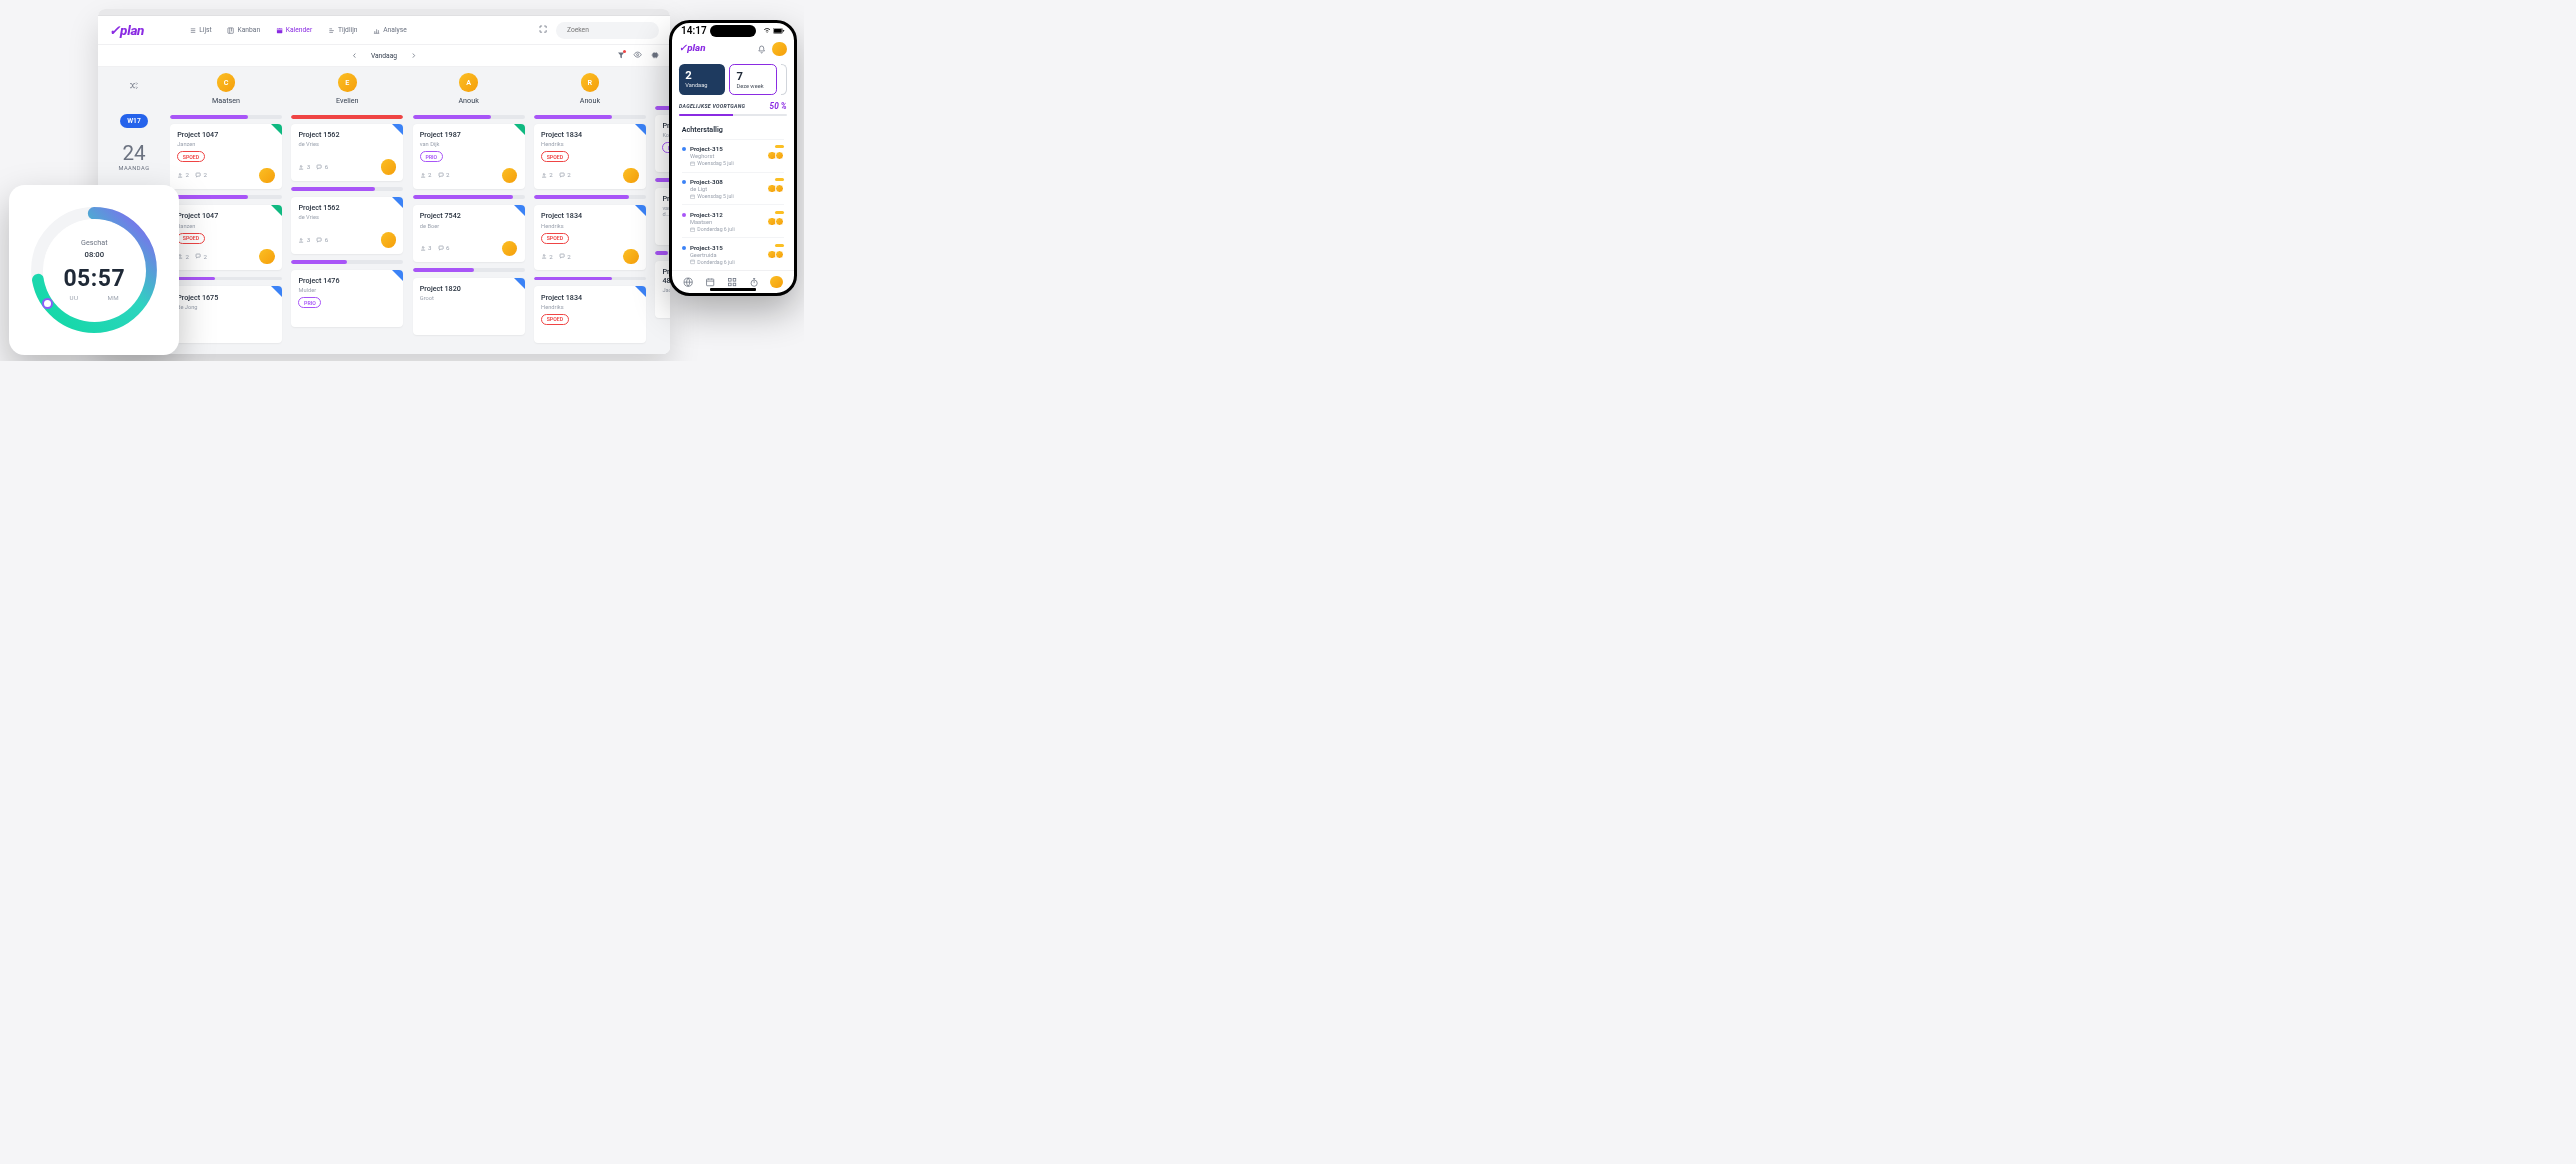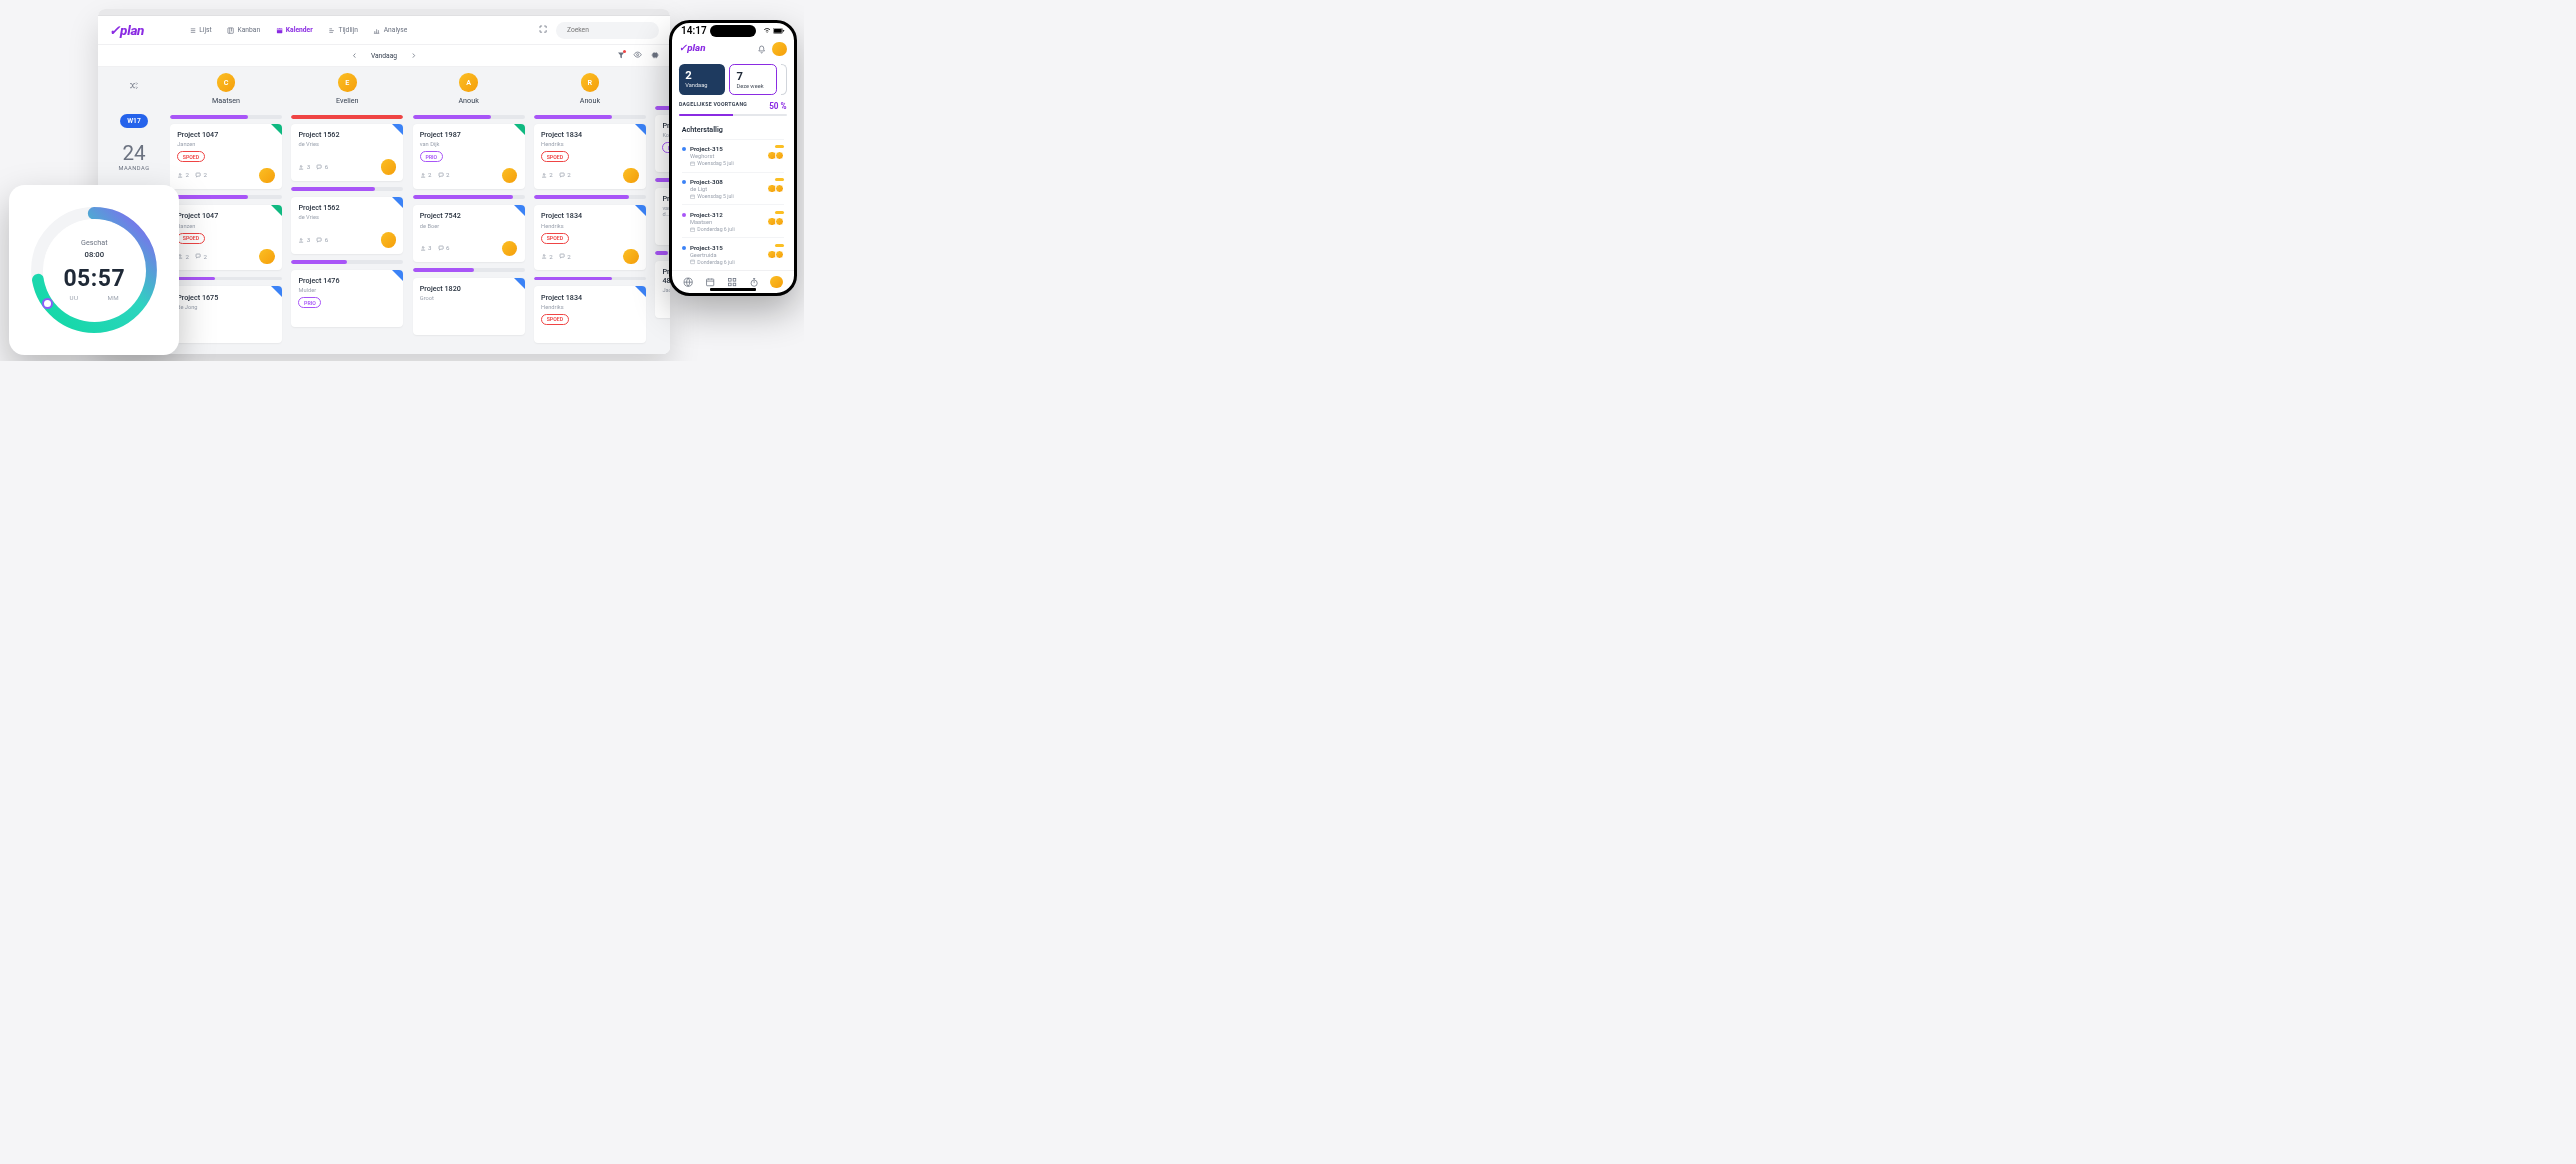"Kalender" .navtab.active { font-weight: 700 -> 400 }
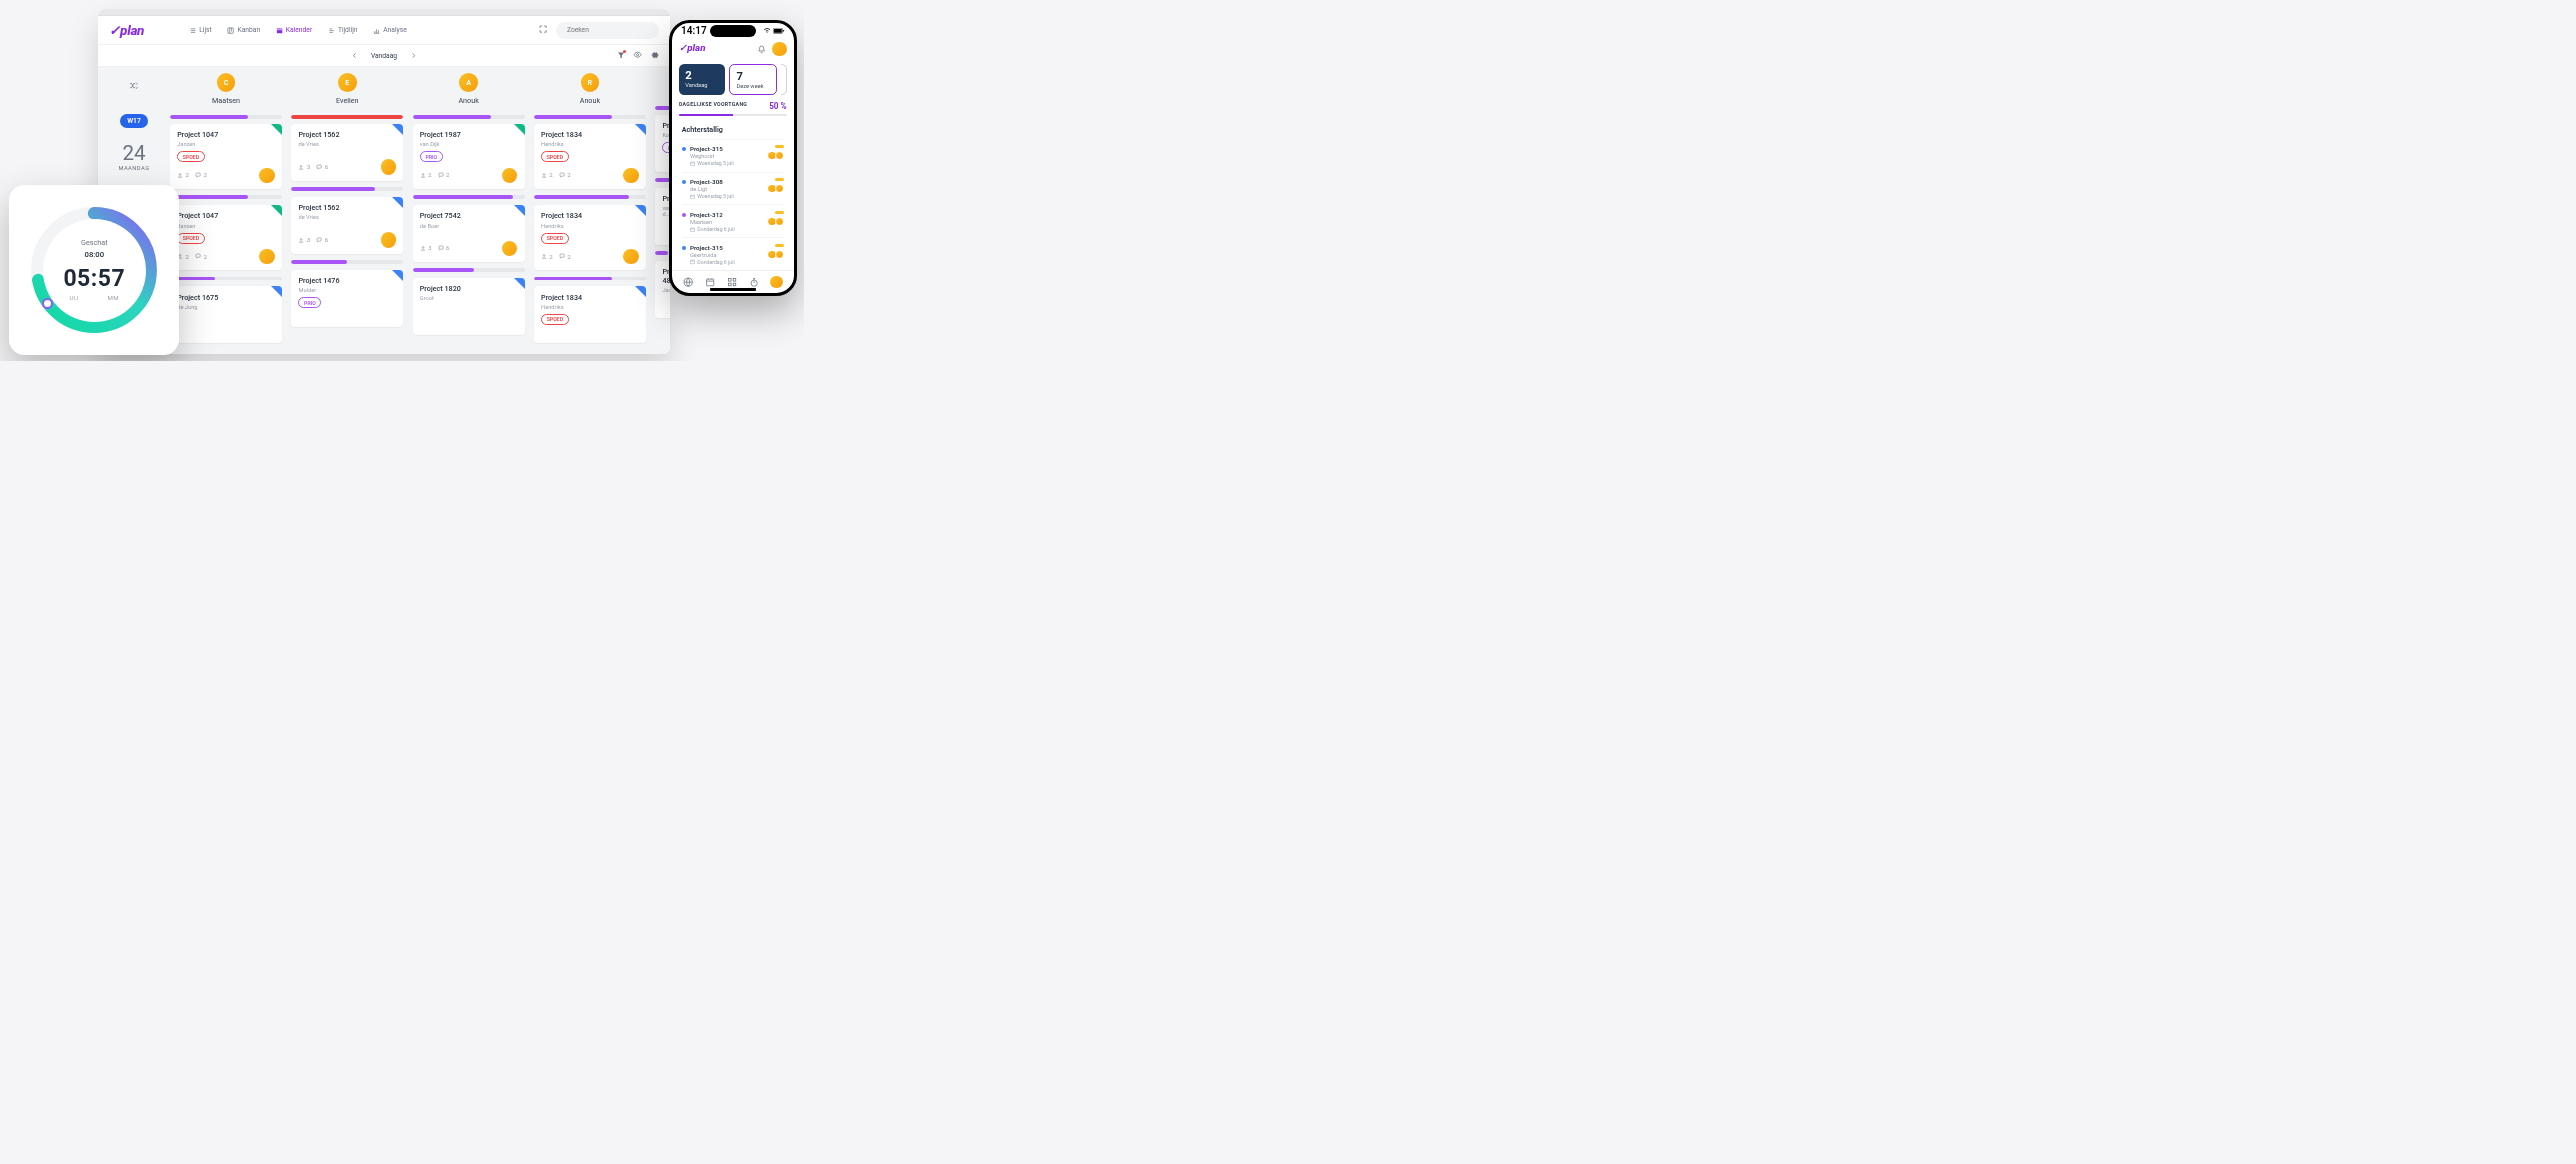"50 %" .phone-progress-row { align-items: flex-start -> center; font-style: none -> italic }
